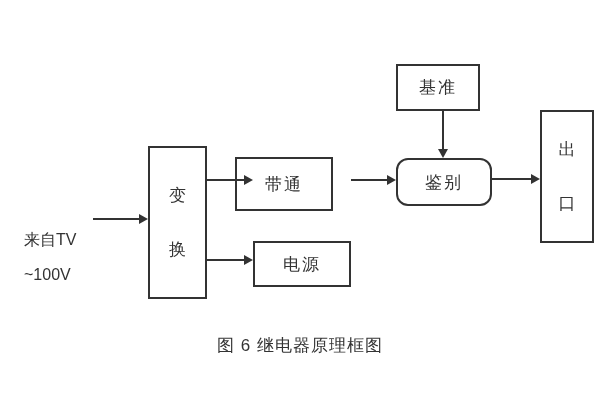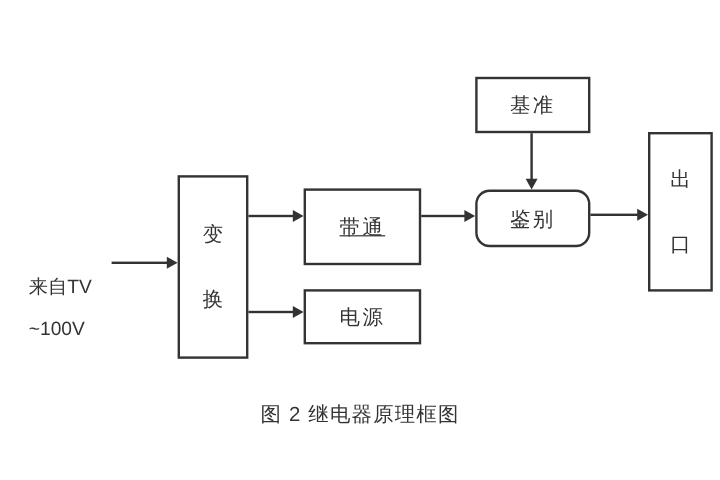"基准" #block-reference { width: 96px -> 84px }
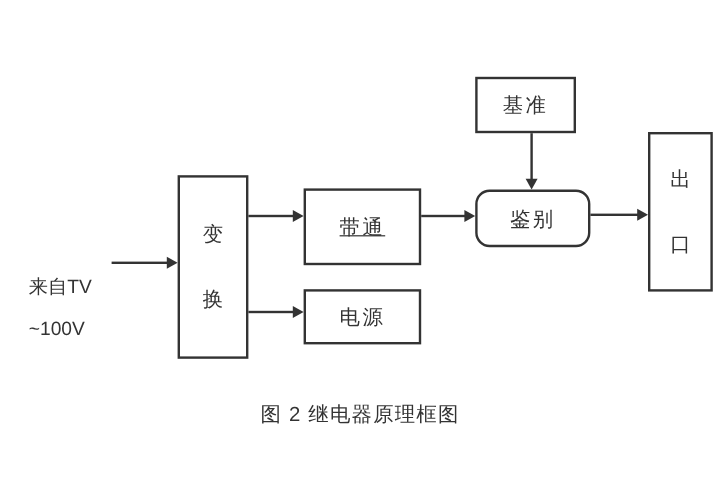"带通" #block-bandpass { height: 64px -> 54px; left: 253px -> 235px; text-decoration: underline -> none }
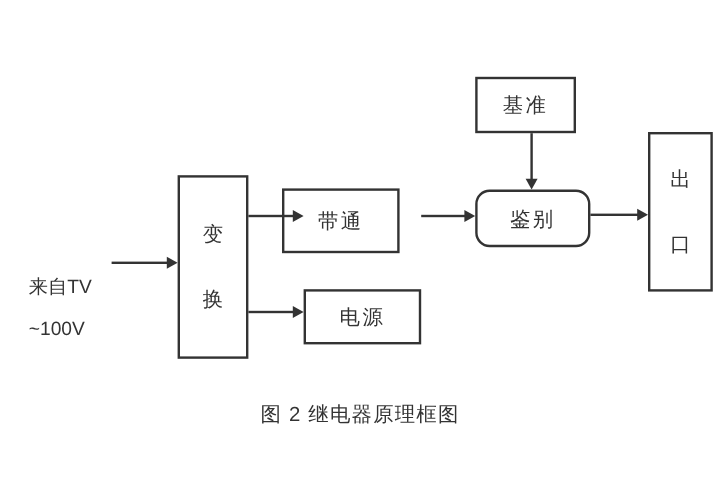"图 2 继电器原理框图" div.caption { text: 2 -> 6 }
